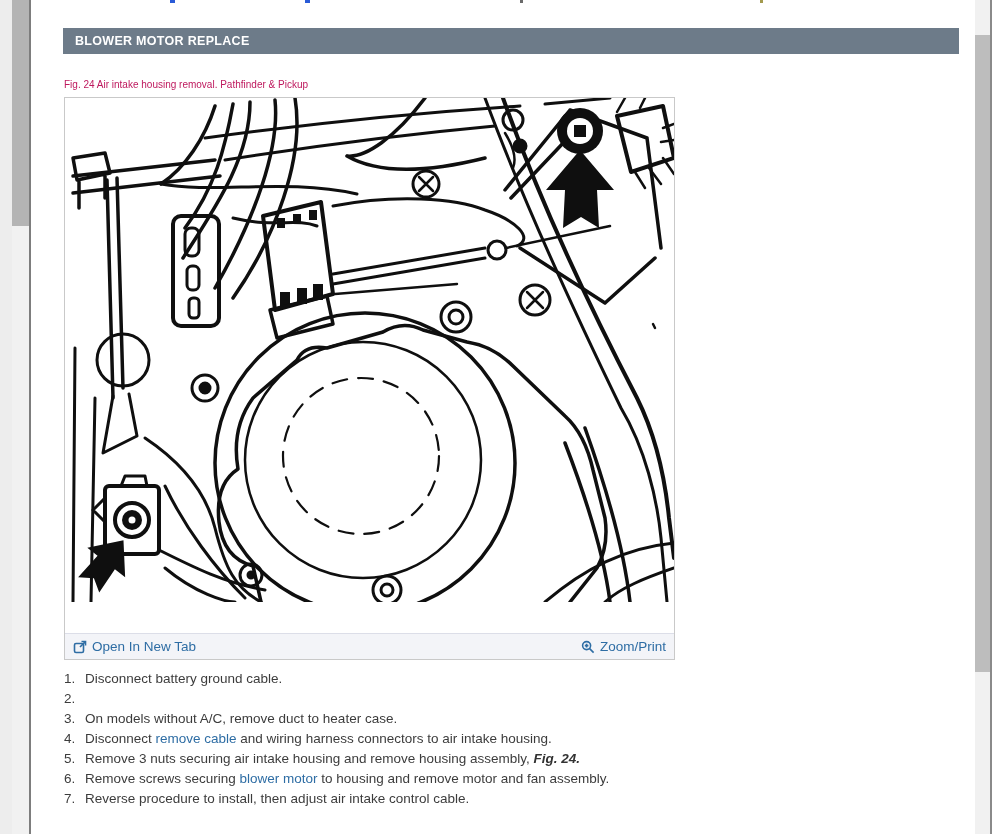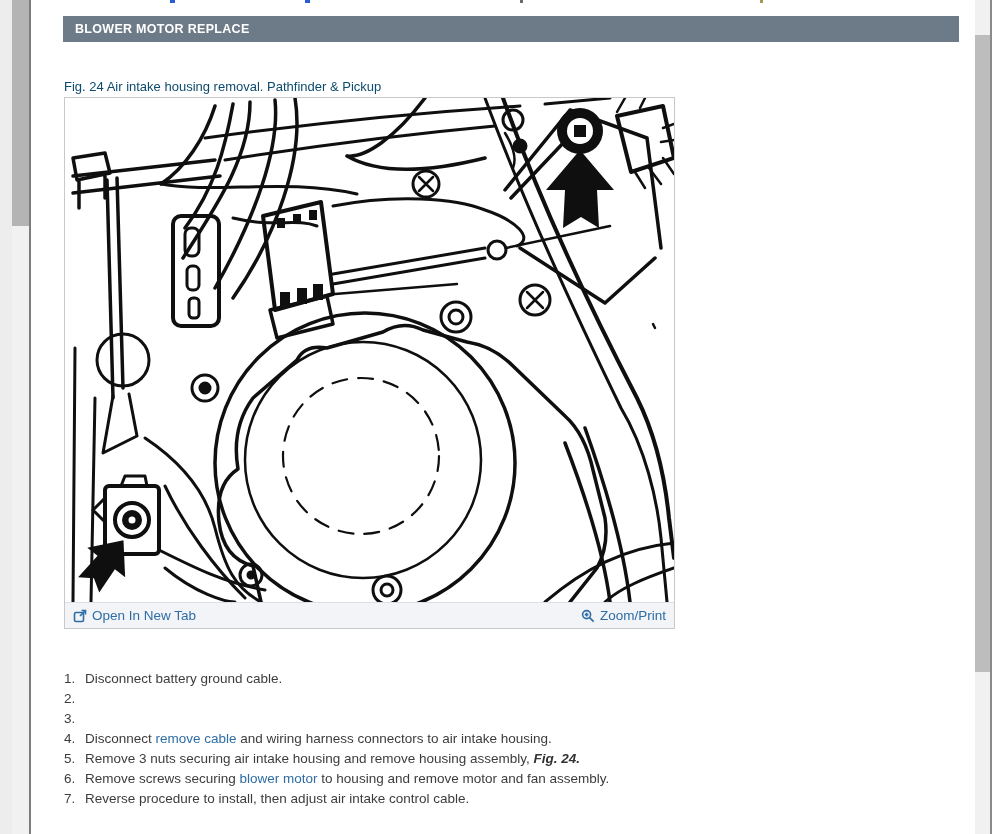"BLOWER MOTOR REPLACE" .section-bar { top: 16px -> 28px }
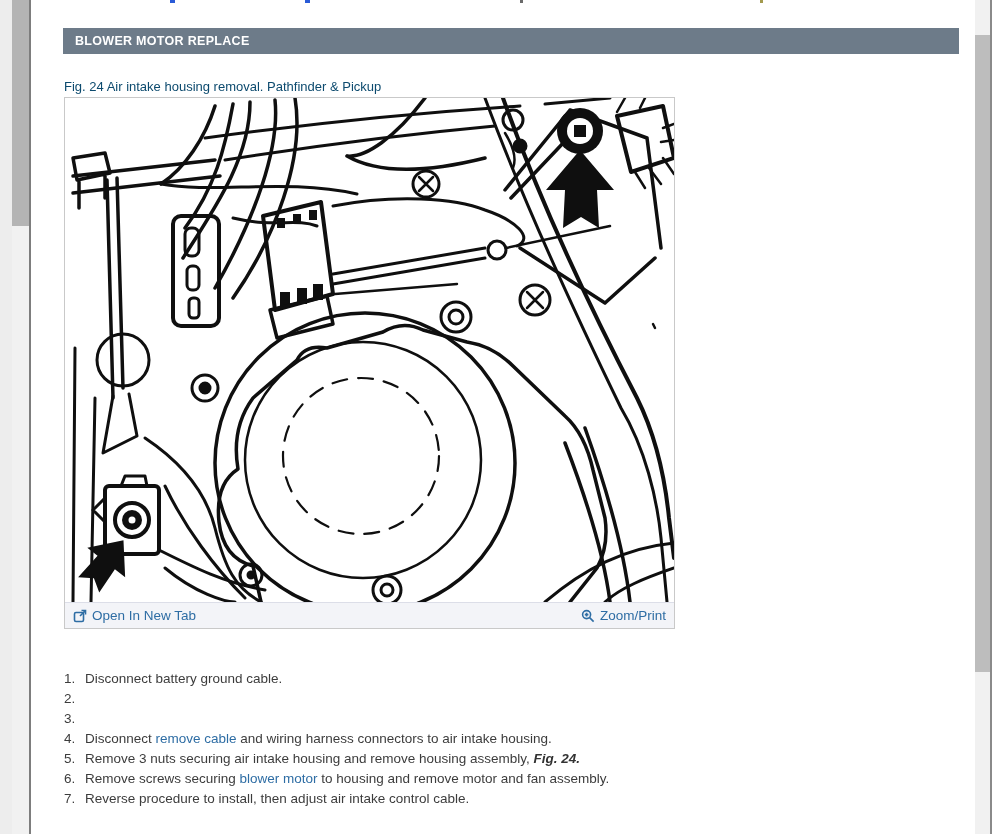"Fig. 24 Air intake housing" .fig-caption { color: #0c4a6e -> #be185d; font-size: 13px -> 10px }
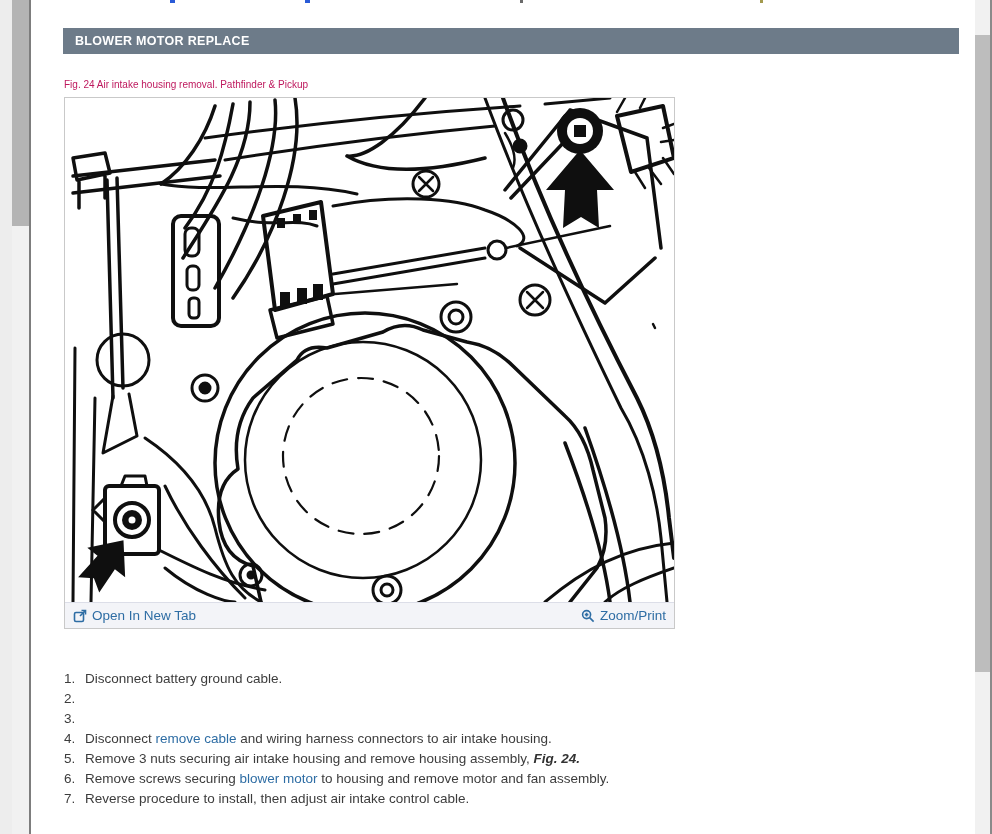"Open In New Tab" .fig-footer { margin-top: none -> 31px }
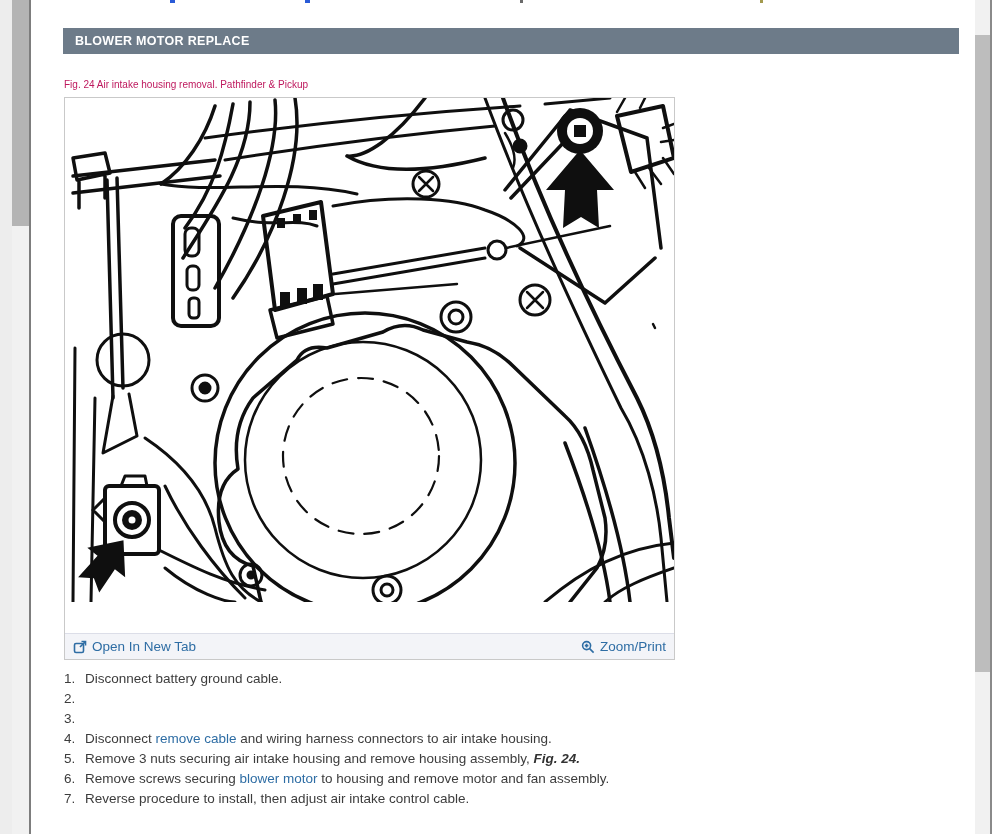"On models without A/C, remove" span { html: none -> <span><span>On models without A/C, remove duct to heater case.</span></span> }
